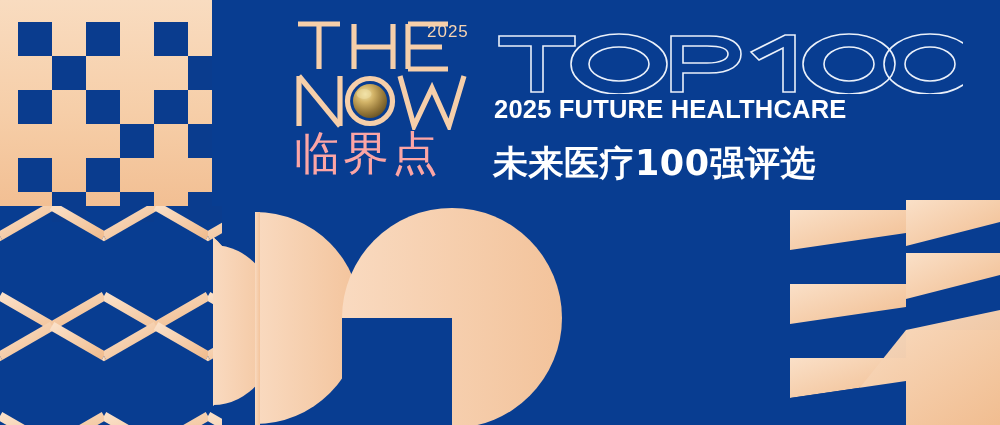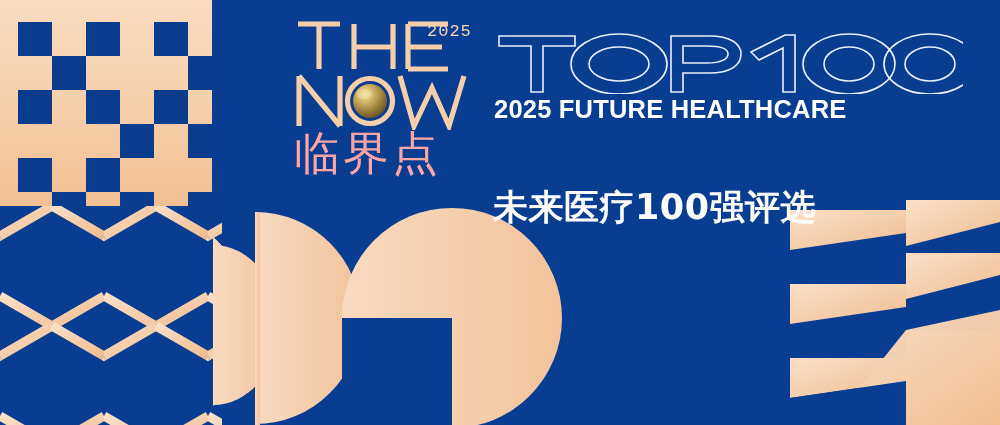"2025" #wordmark-year { font-family: Liberation Mono, monospace -> Liberation Sans, sans-serif }
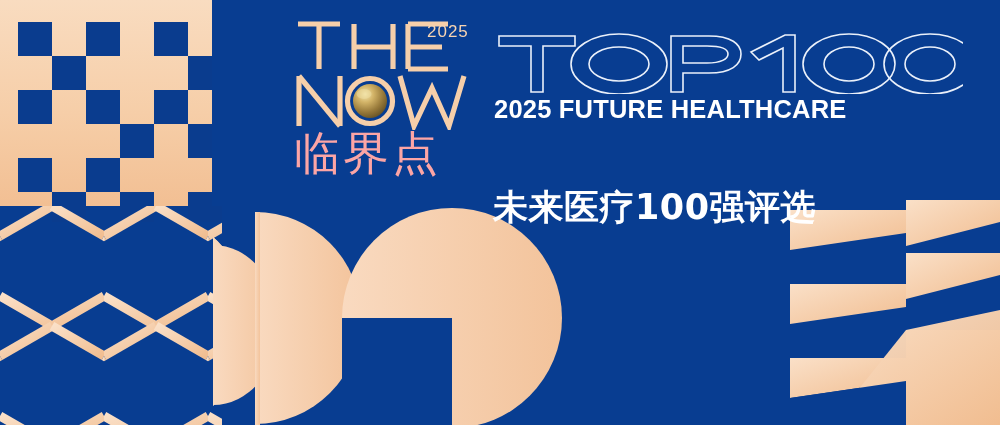"未来医疗100强评选" #line-cn { margin-top: 44px -> none }
